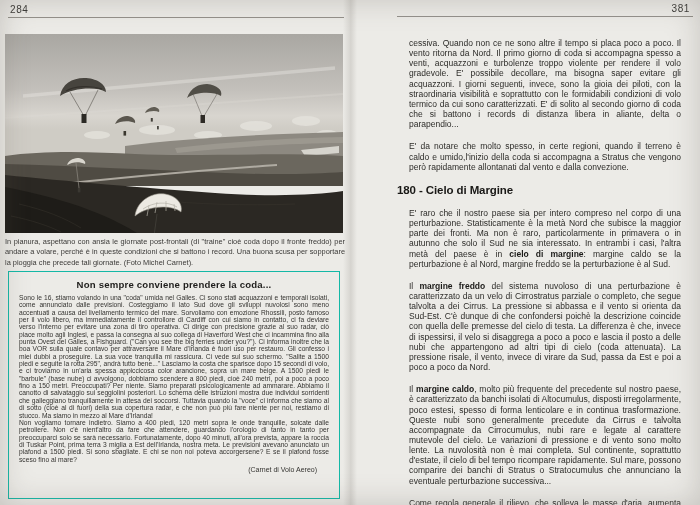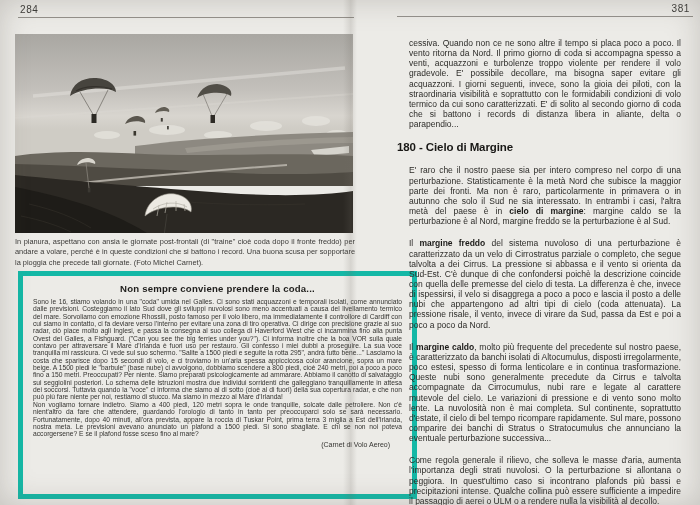"284" .page-left { left: 10px -> 0 }
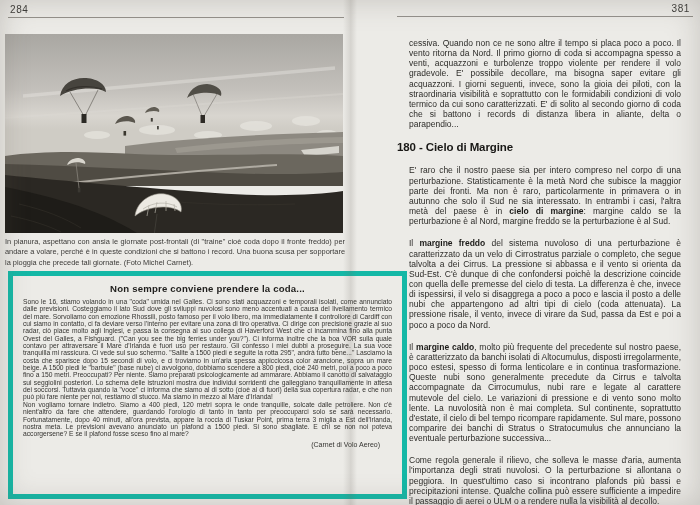"E' da notare che molto" p { html: none -> <p>E' da notare che molto spesso, in certe regioni, quando il terreno è caldo e umido,l'inizio della coda si accompagna a Stratus che vengono però rapidamente allontanati dal vento e dalla convezione.</p> }
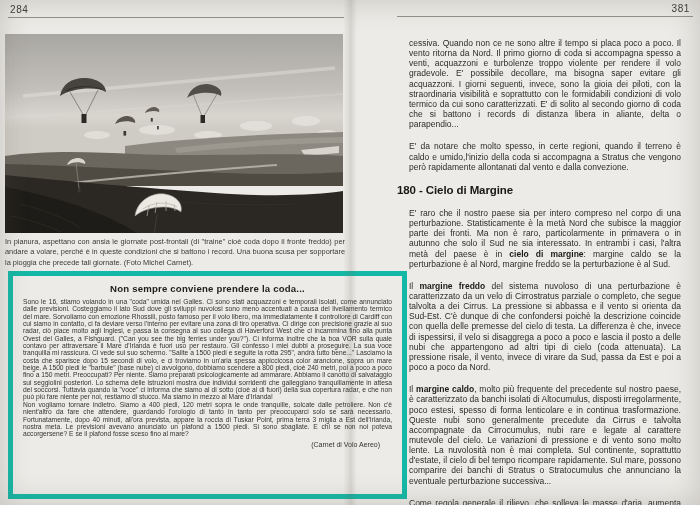"Non sempre conviene prendere la" .storybox { border: 5px solid #14b8a6 -> 1px solid #14b8a6; width: 399px -> 332px }
